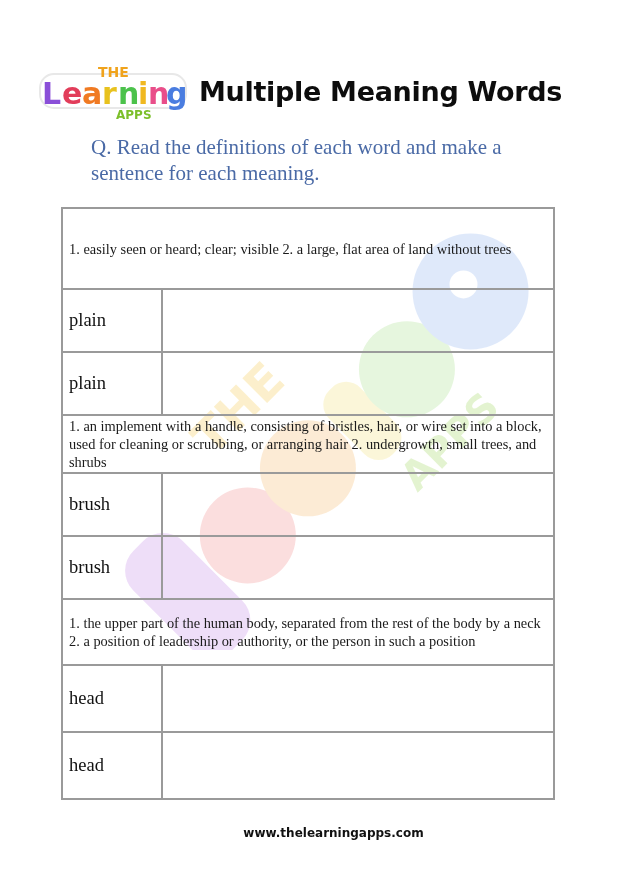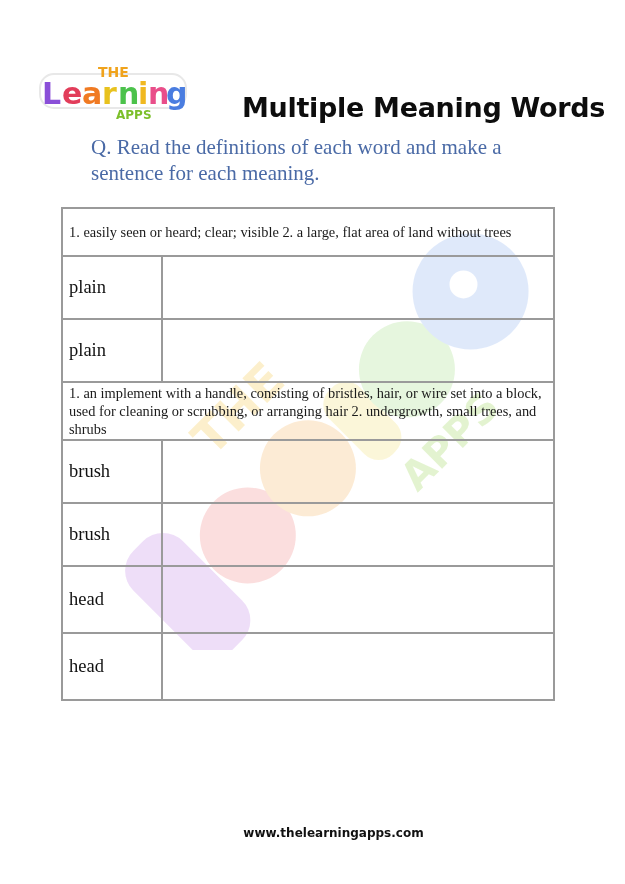"Multiple Meaning Words" .title { margin-left: 43px -> none; top: 92px -> 76px }
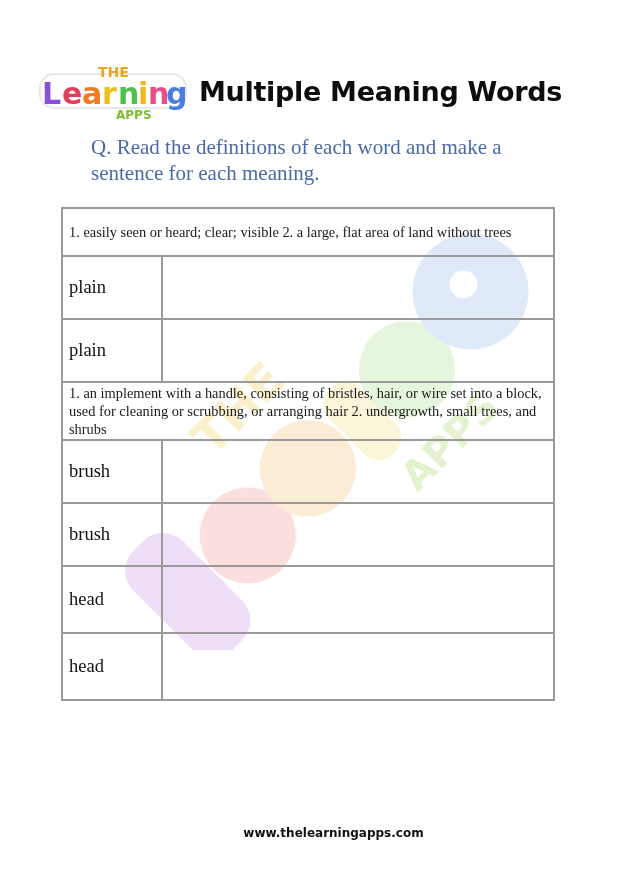"1. easily seen or heard;" tr { height: 48px -> 81px }
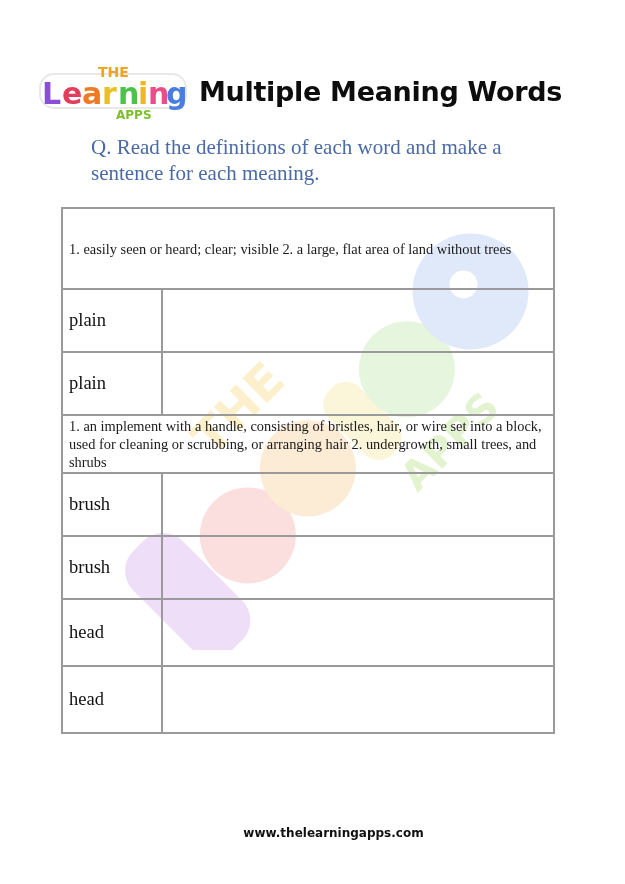"1. the upper part of" tr { html: none -> <tr> <td>1. the upper part of the human body, separated from the rest of the body by a neck 2. a position of leadership or authority, or the person in such a position</td> </tr> }
